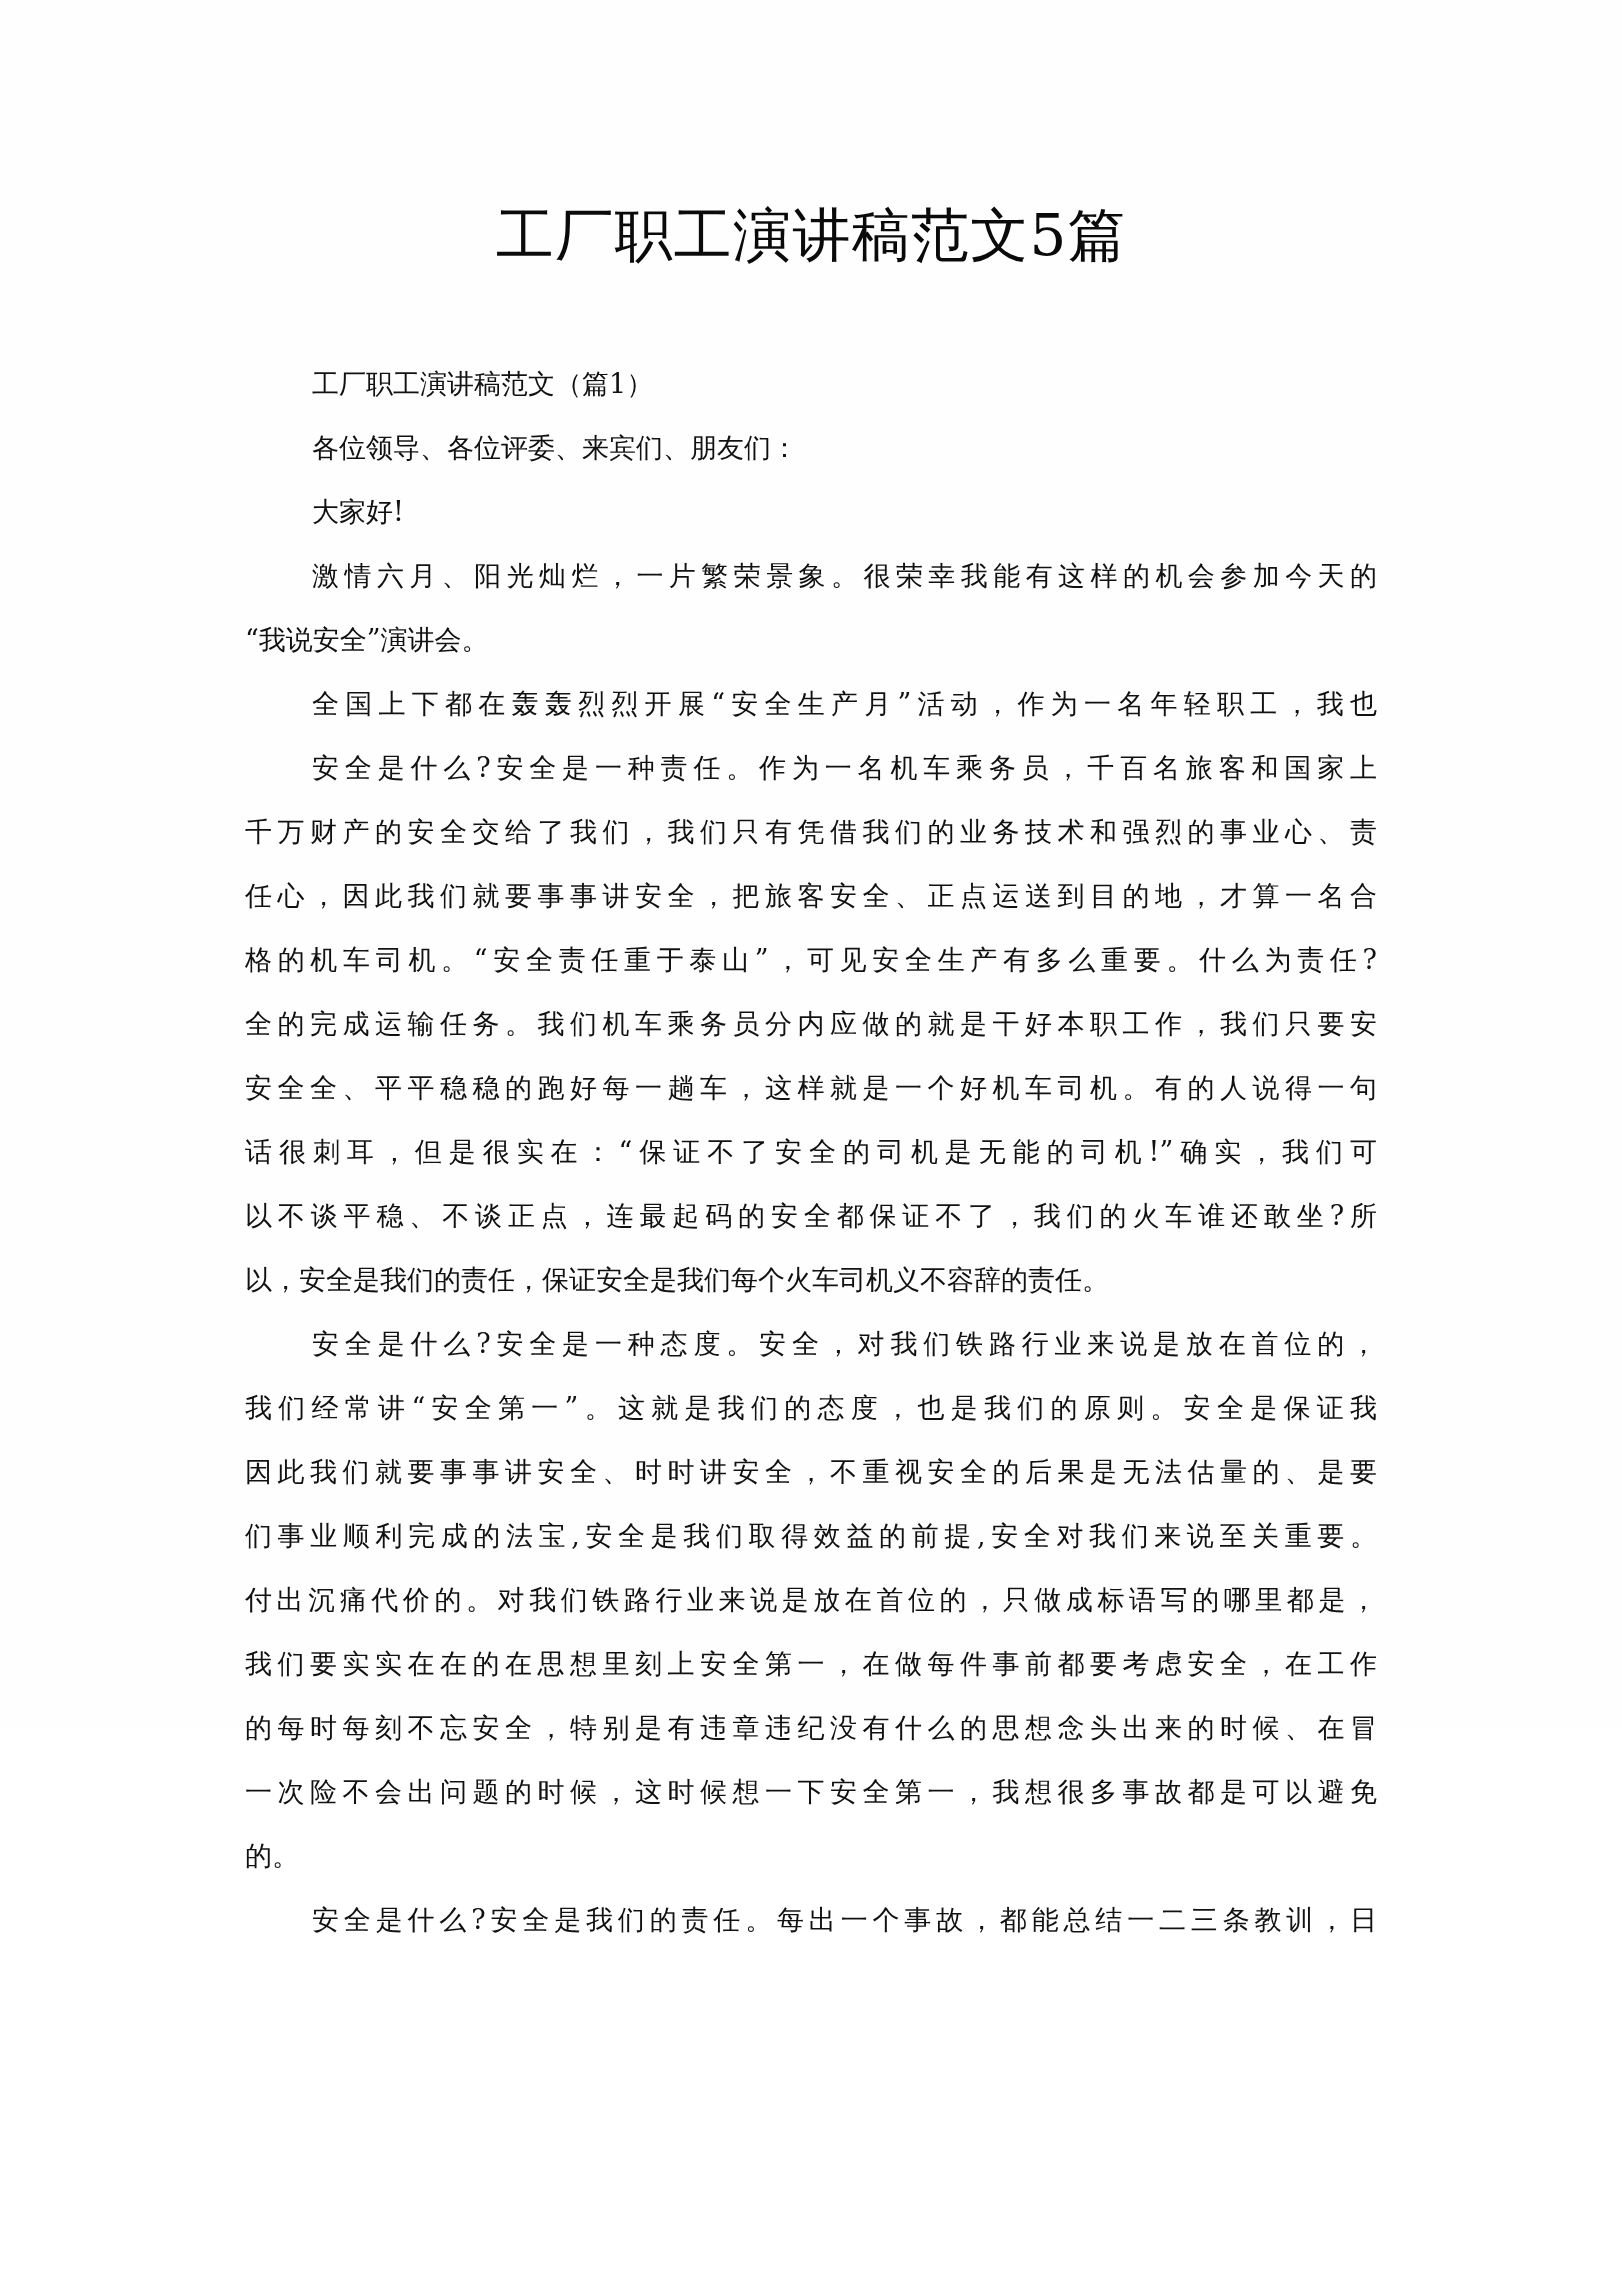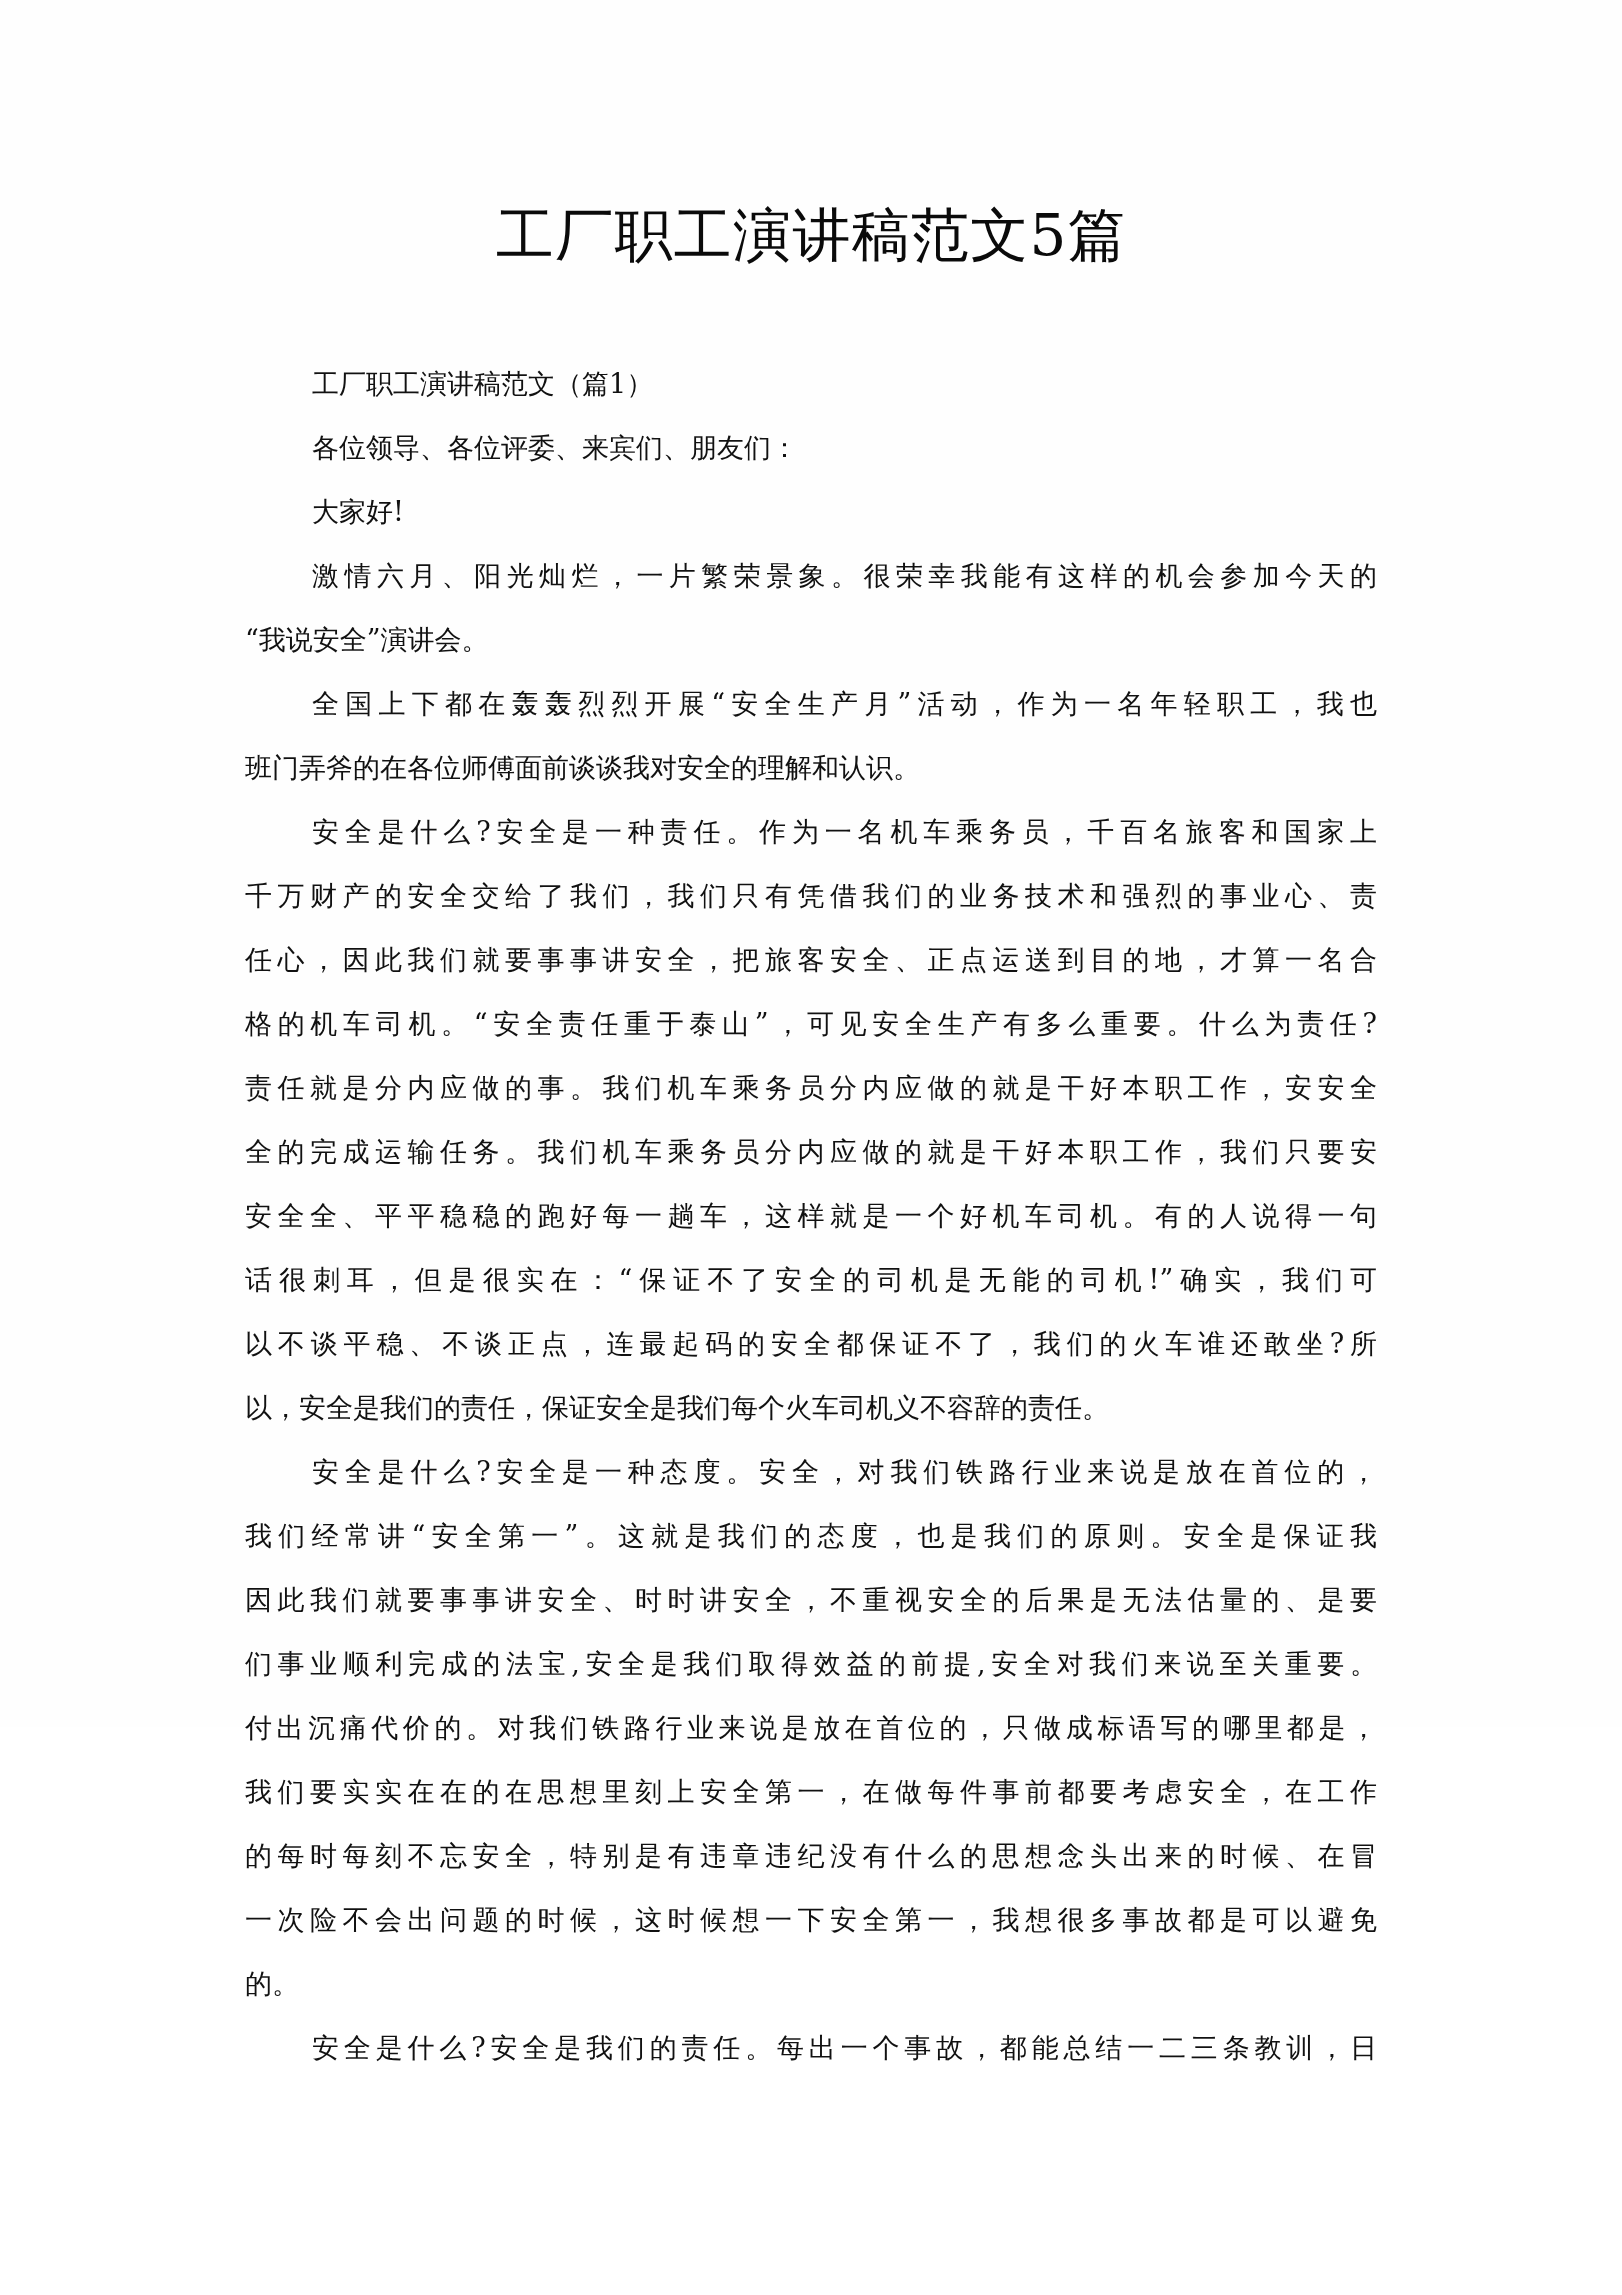"班门弄斧的在各位师傅面前谈谈我对安全的理解和认识。" div.line { html: <div>班门弄斧的在各位师傅面前谈谈我对安全的理解和认识。</div> -> none }
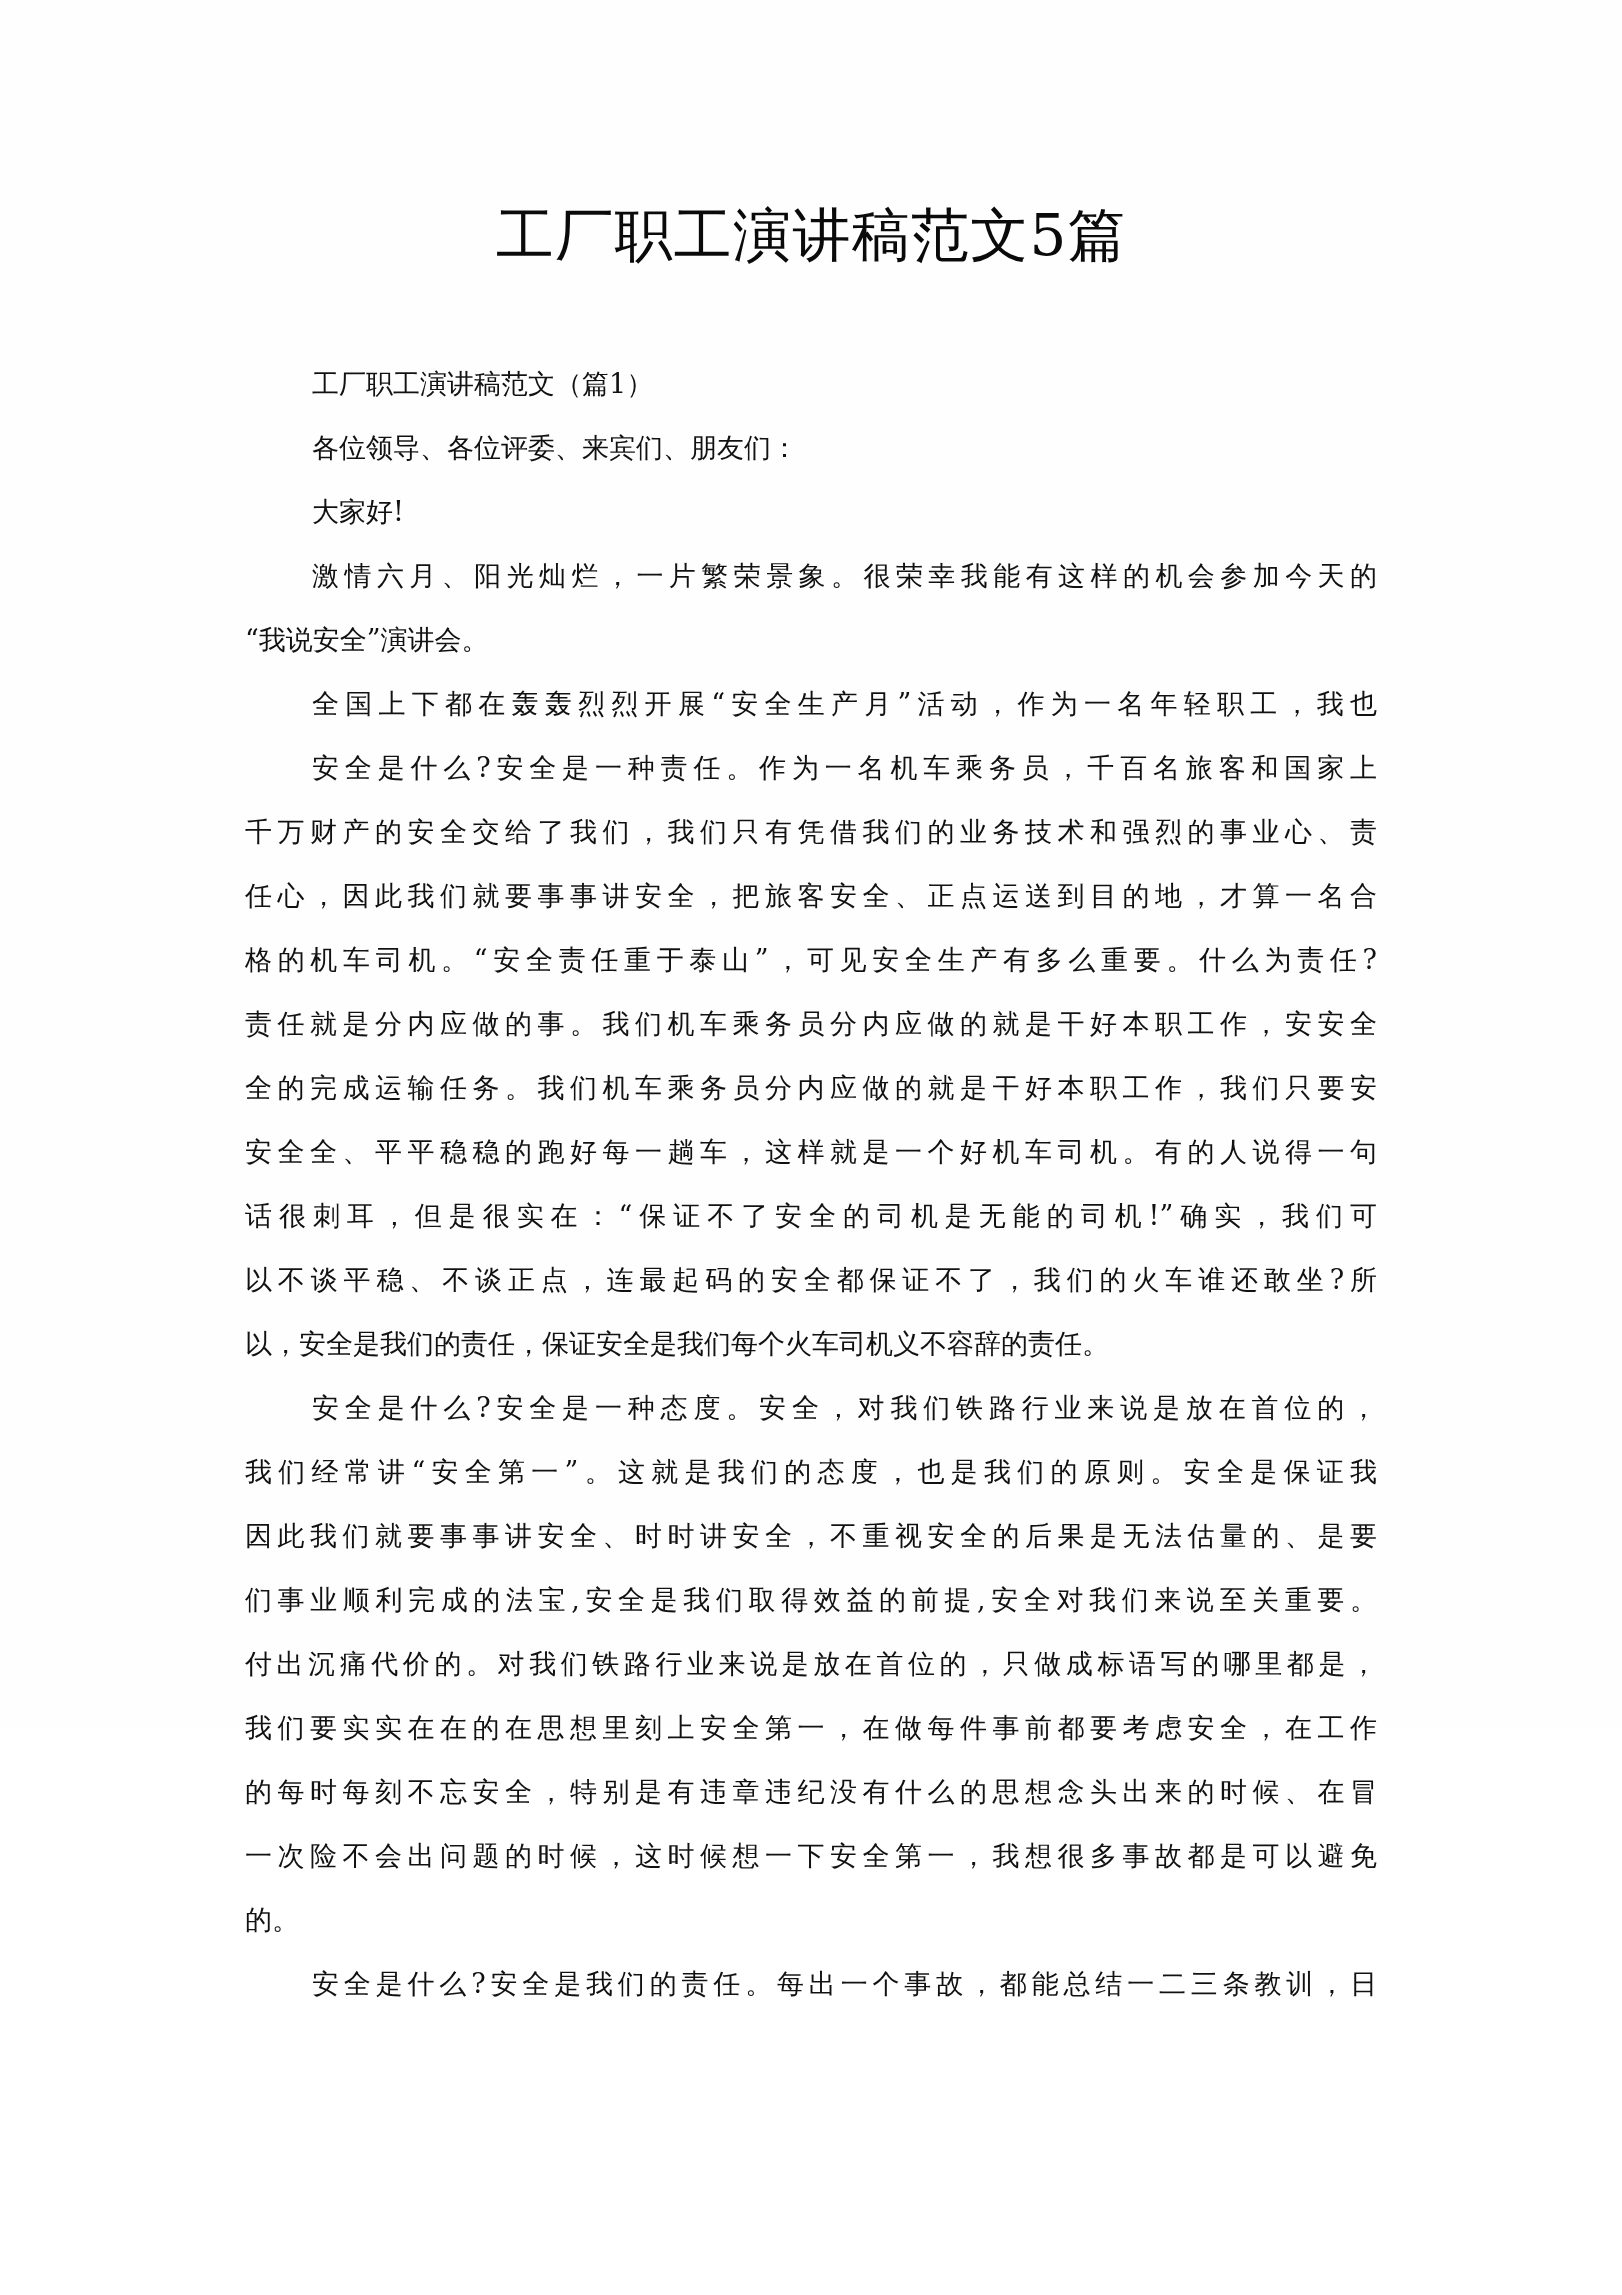"责任就是分内应做的事。我们机车乘务员分内应做的就是干好本职工作，安安全" div.line { html: <div>责任就是分内应做的事。我们机车乘务员分内应做的就是干好本职工作，安安全</div> -> none }
